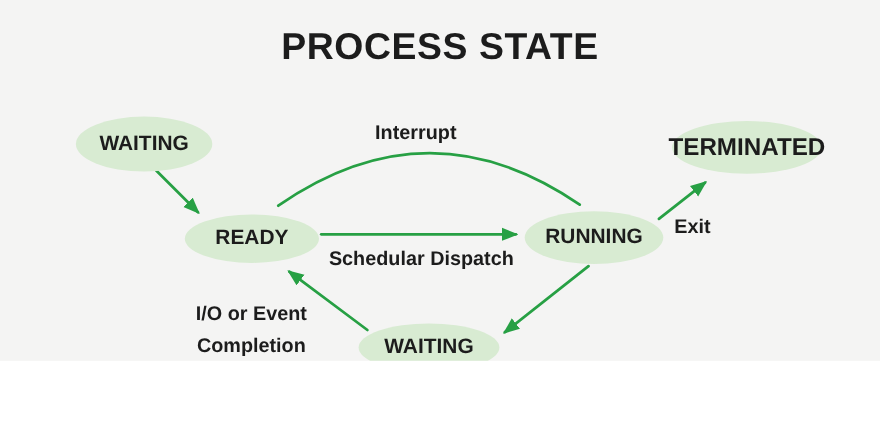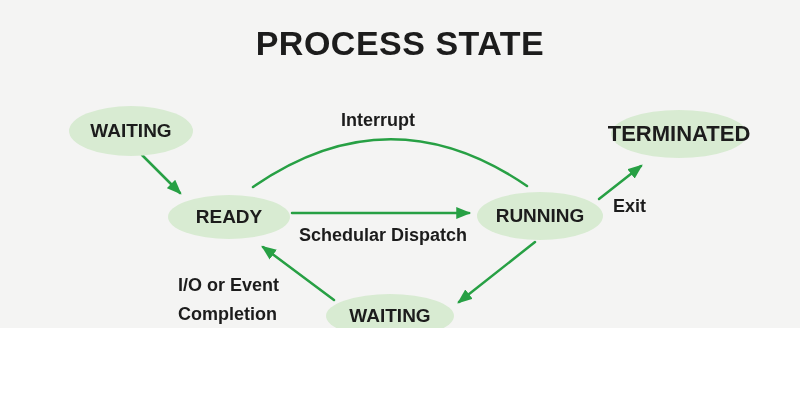"Interrupt" .edge-label { text-align: none -> center }
